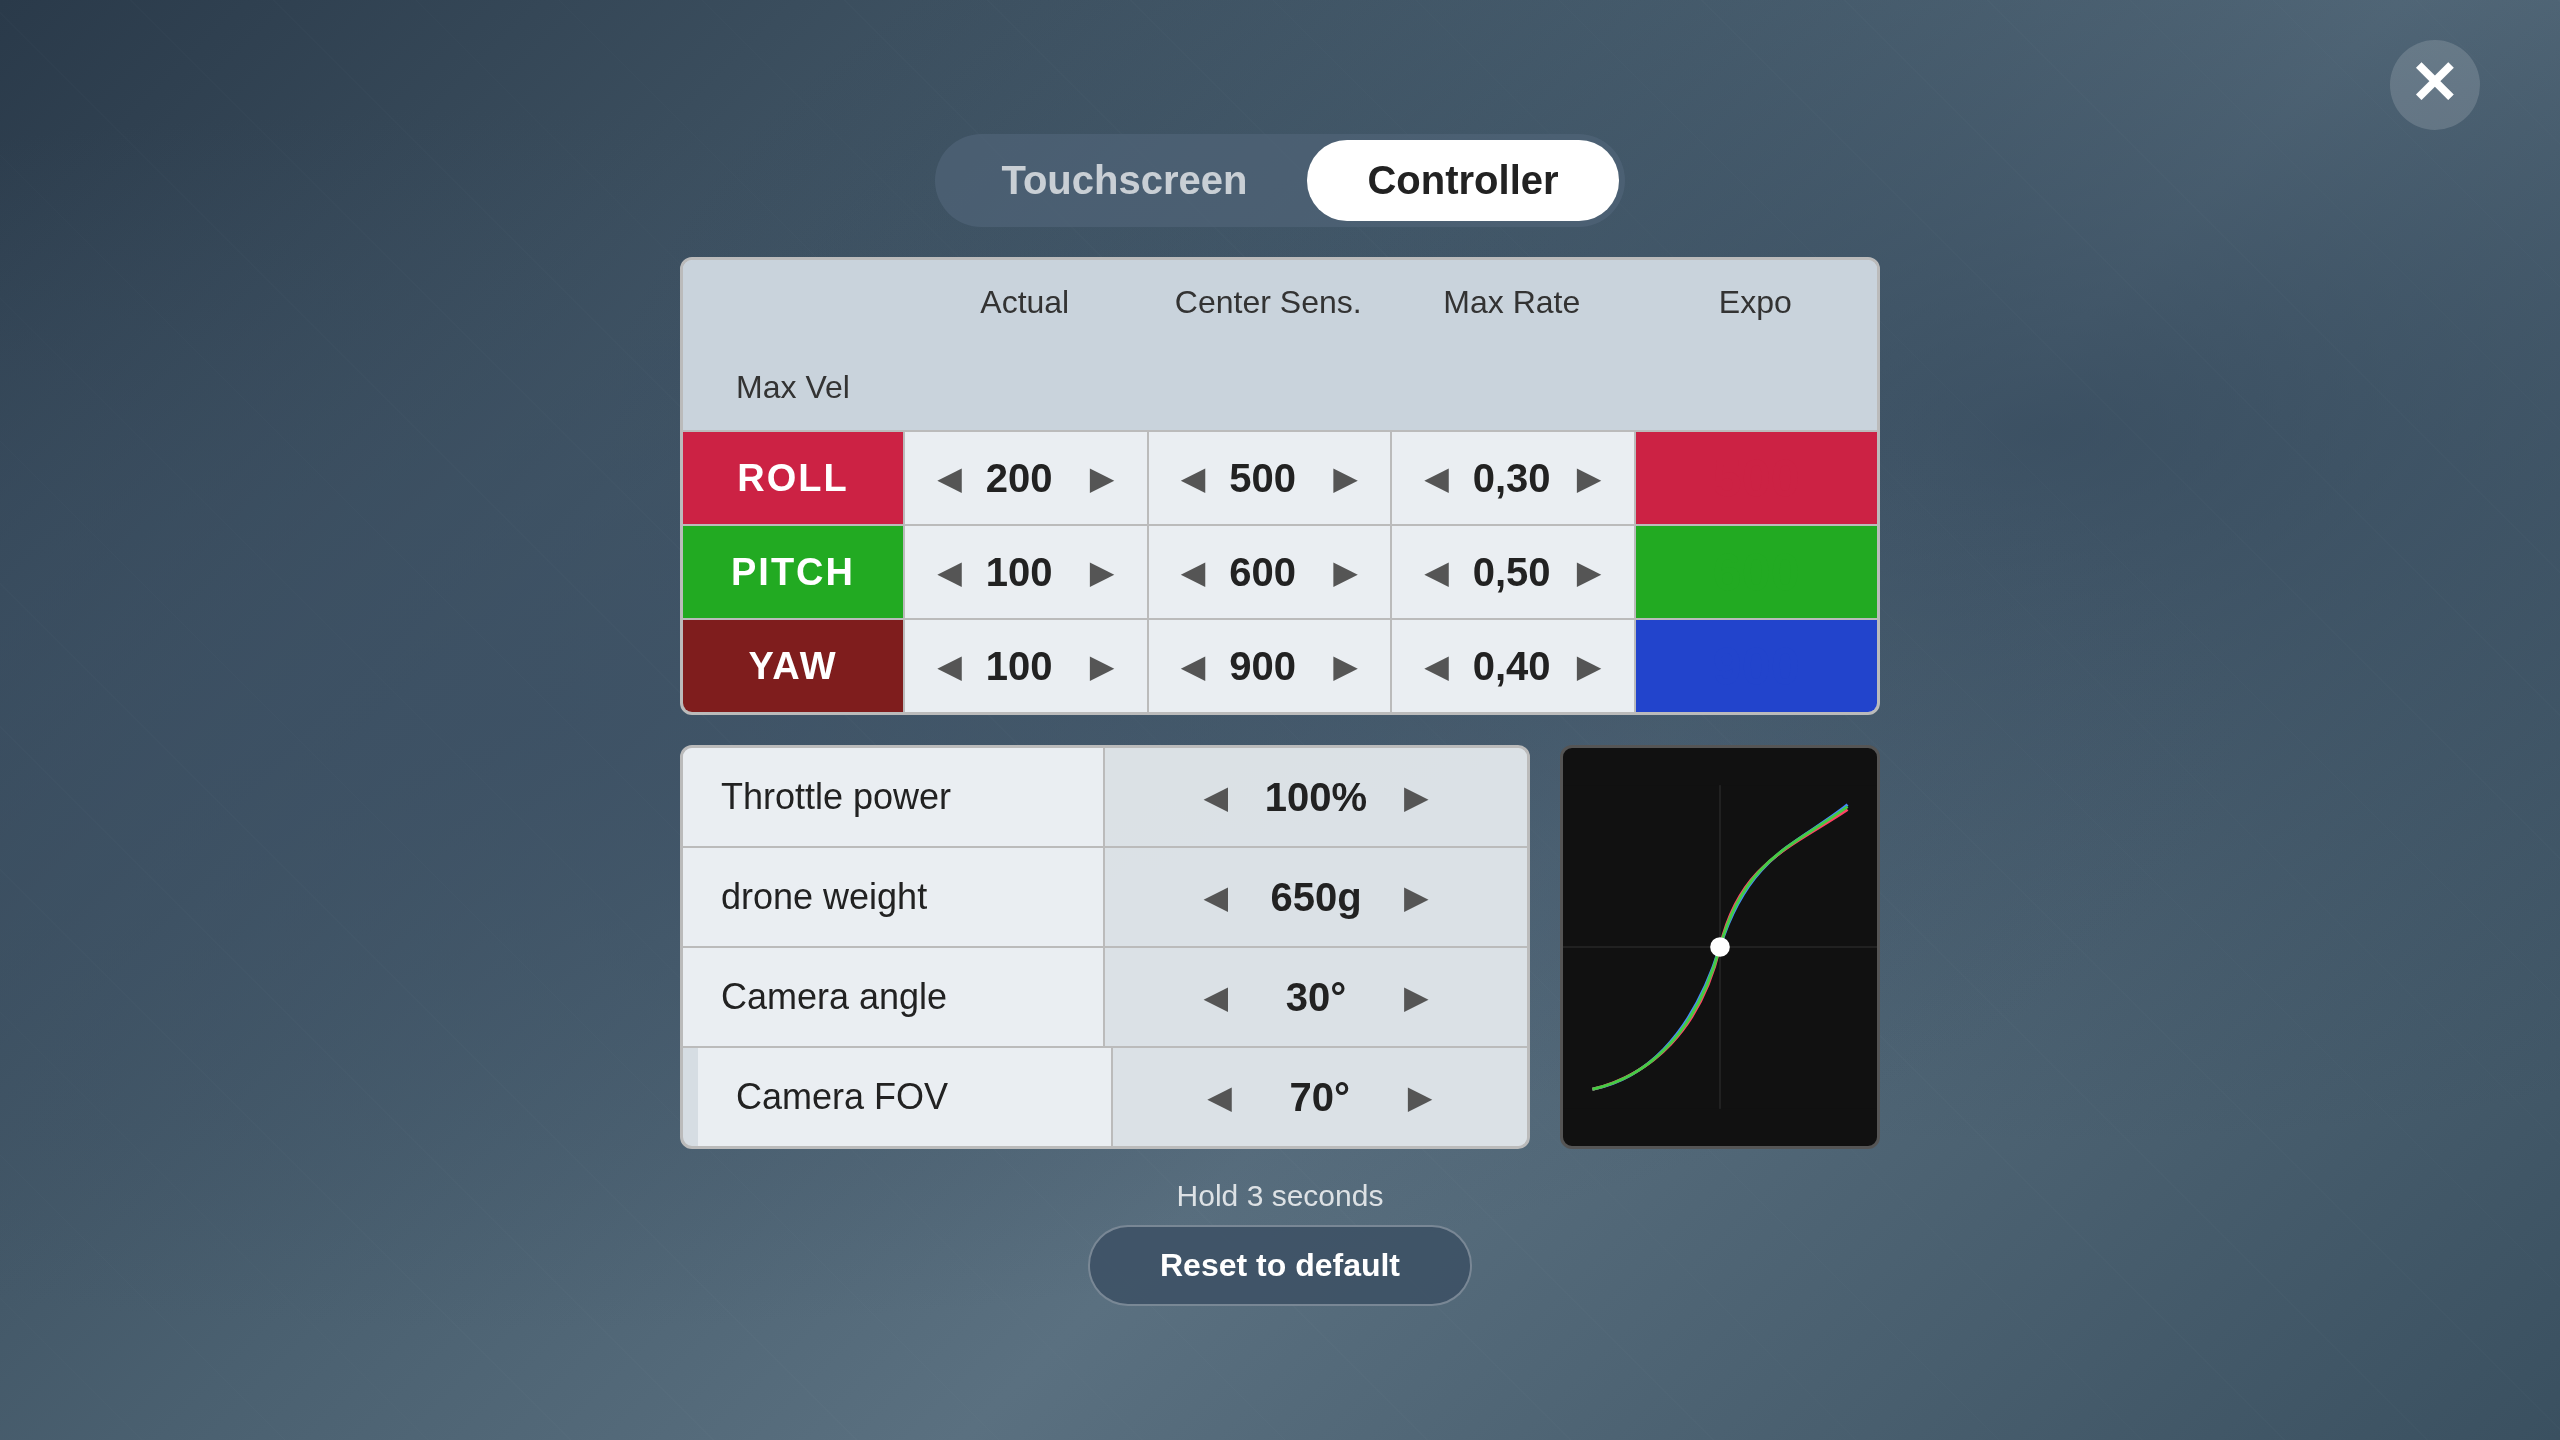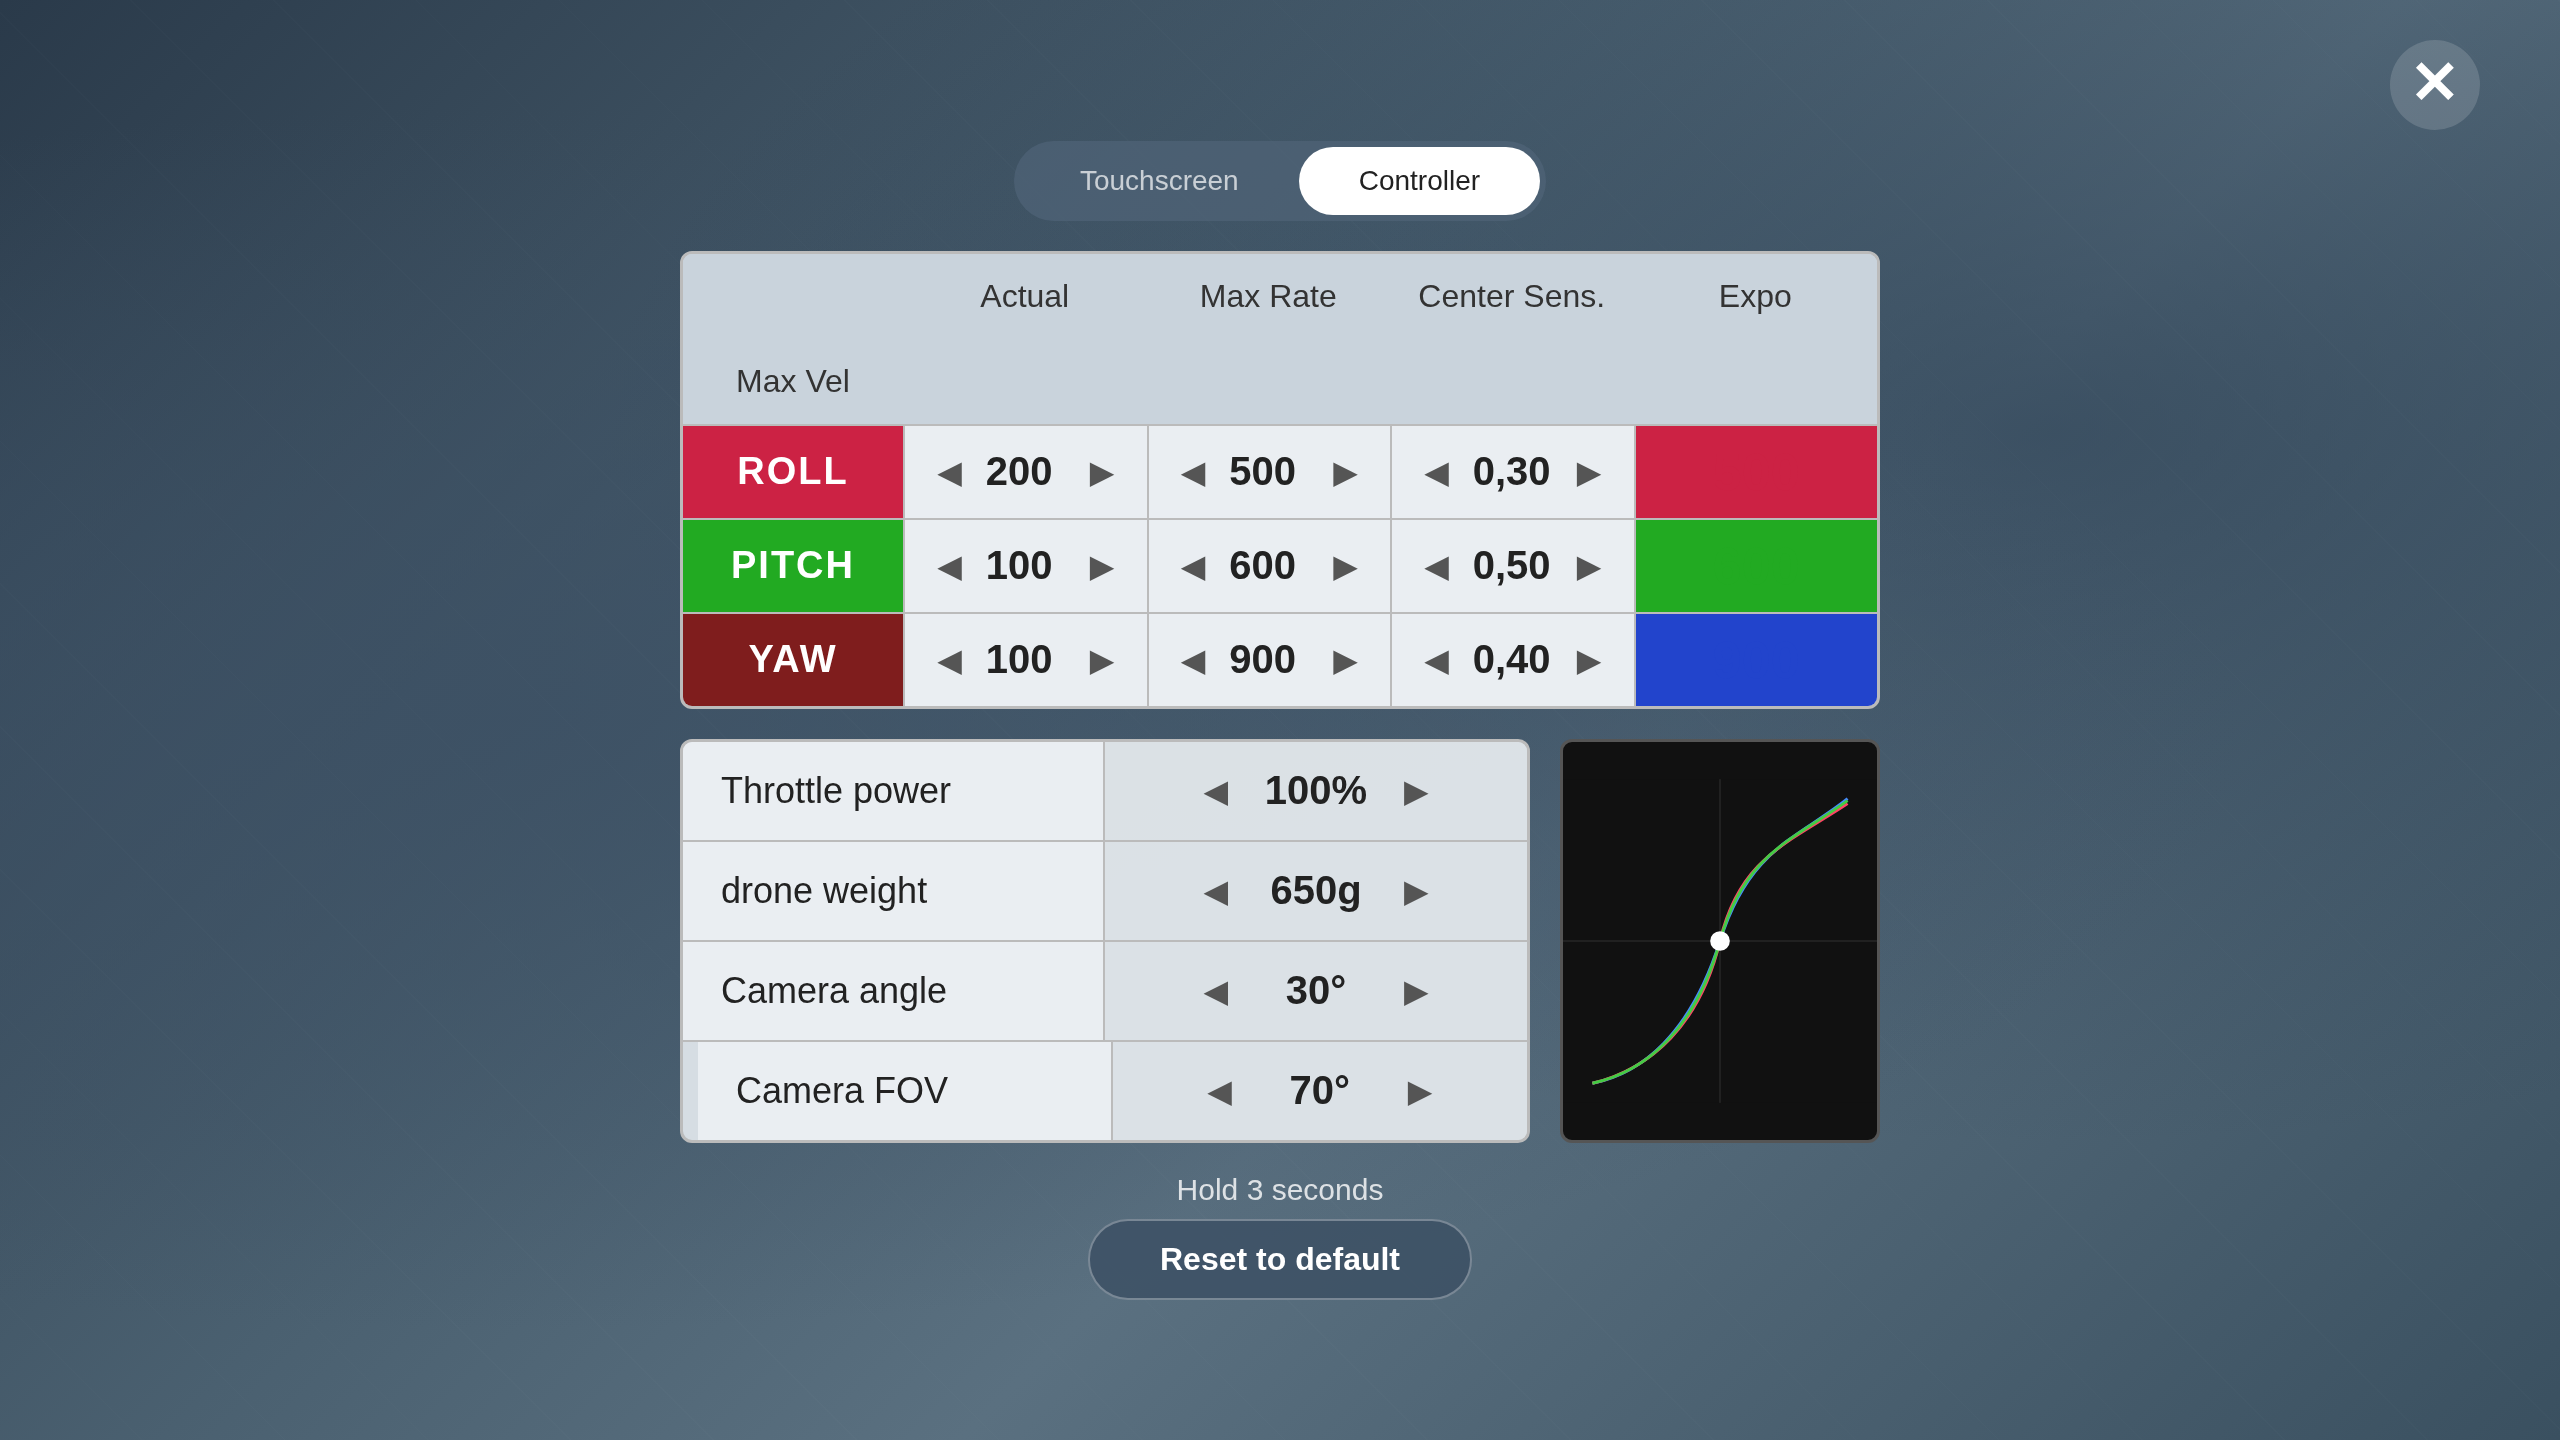"Touchscreen" .tab-btn { font-size: 28px -> 40px; font-weight: 400 -> 700 }
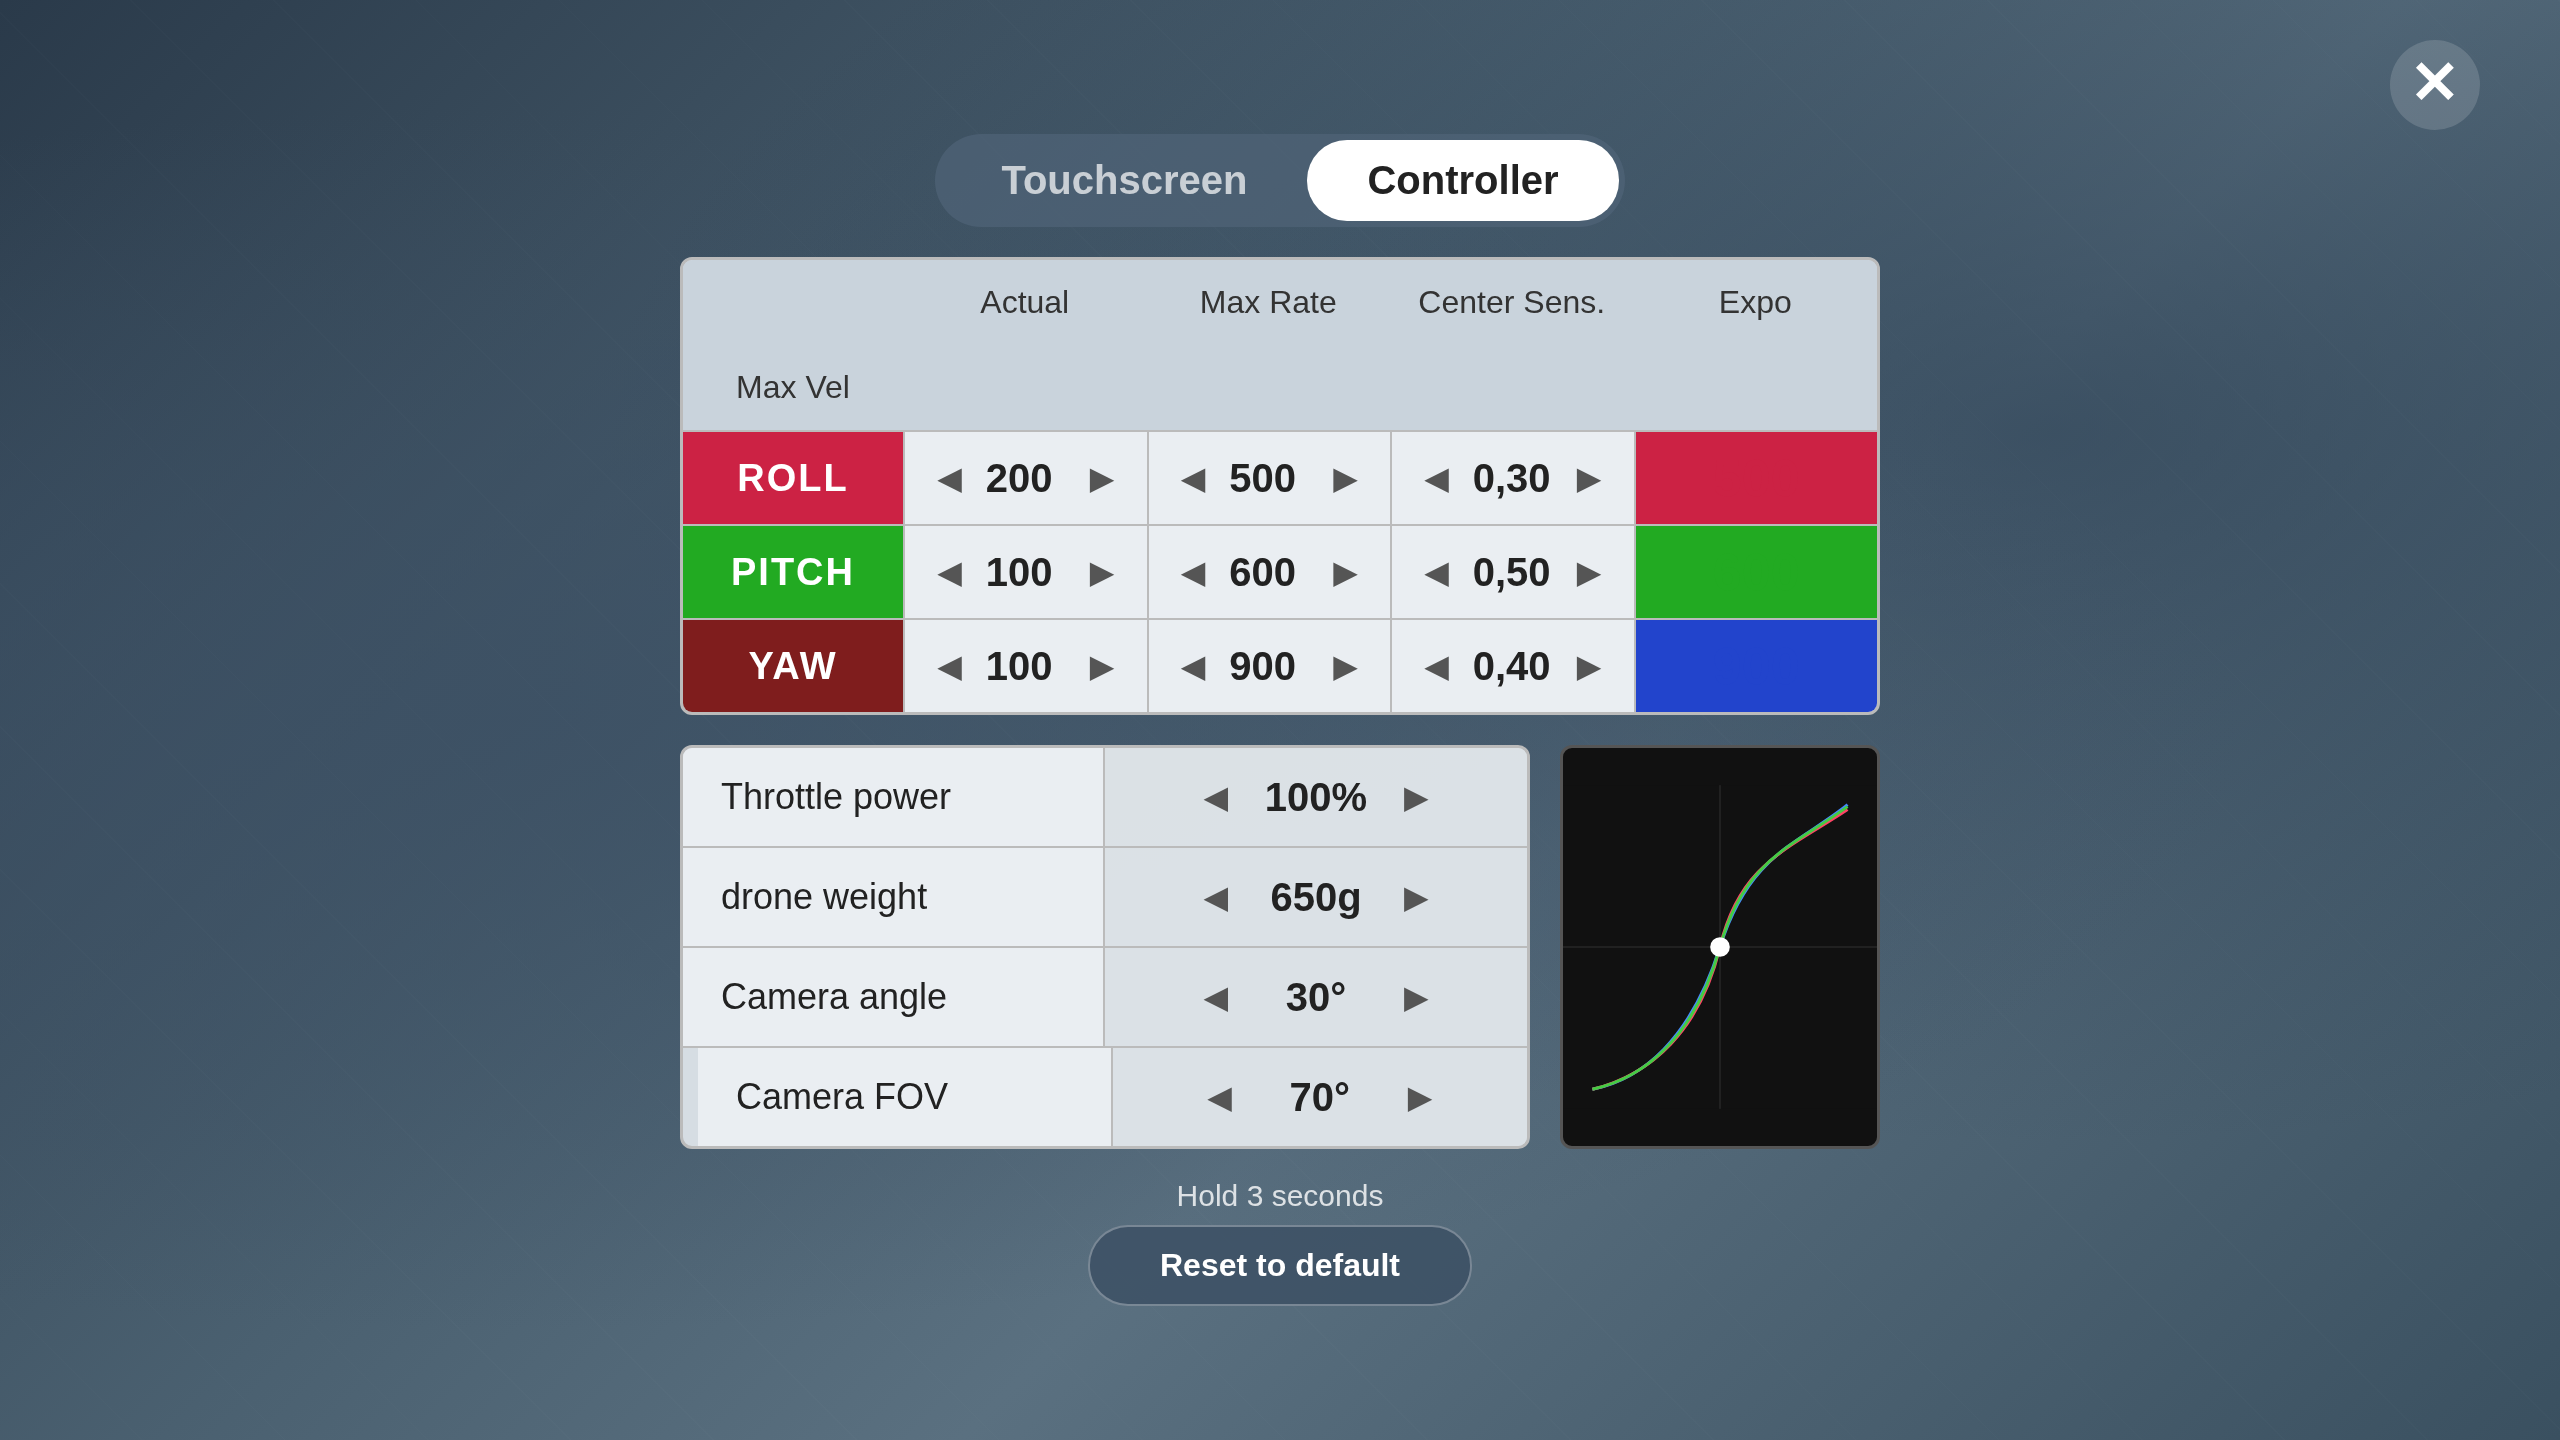"Max Rate" div.table-header-cell { order: before "Center Sens." -> after "Center Sens." }
